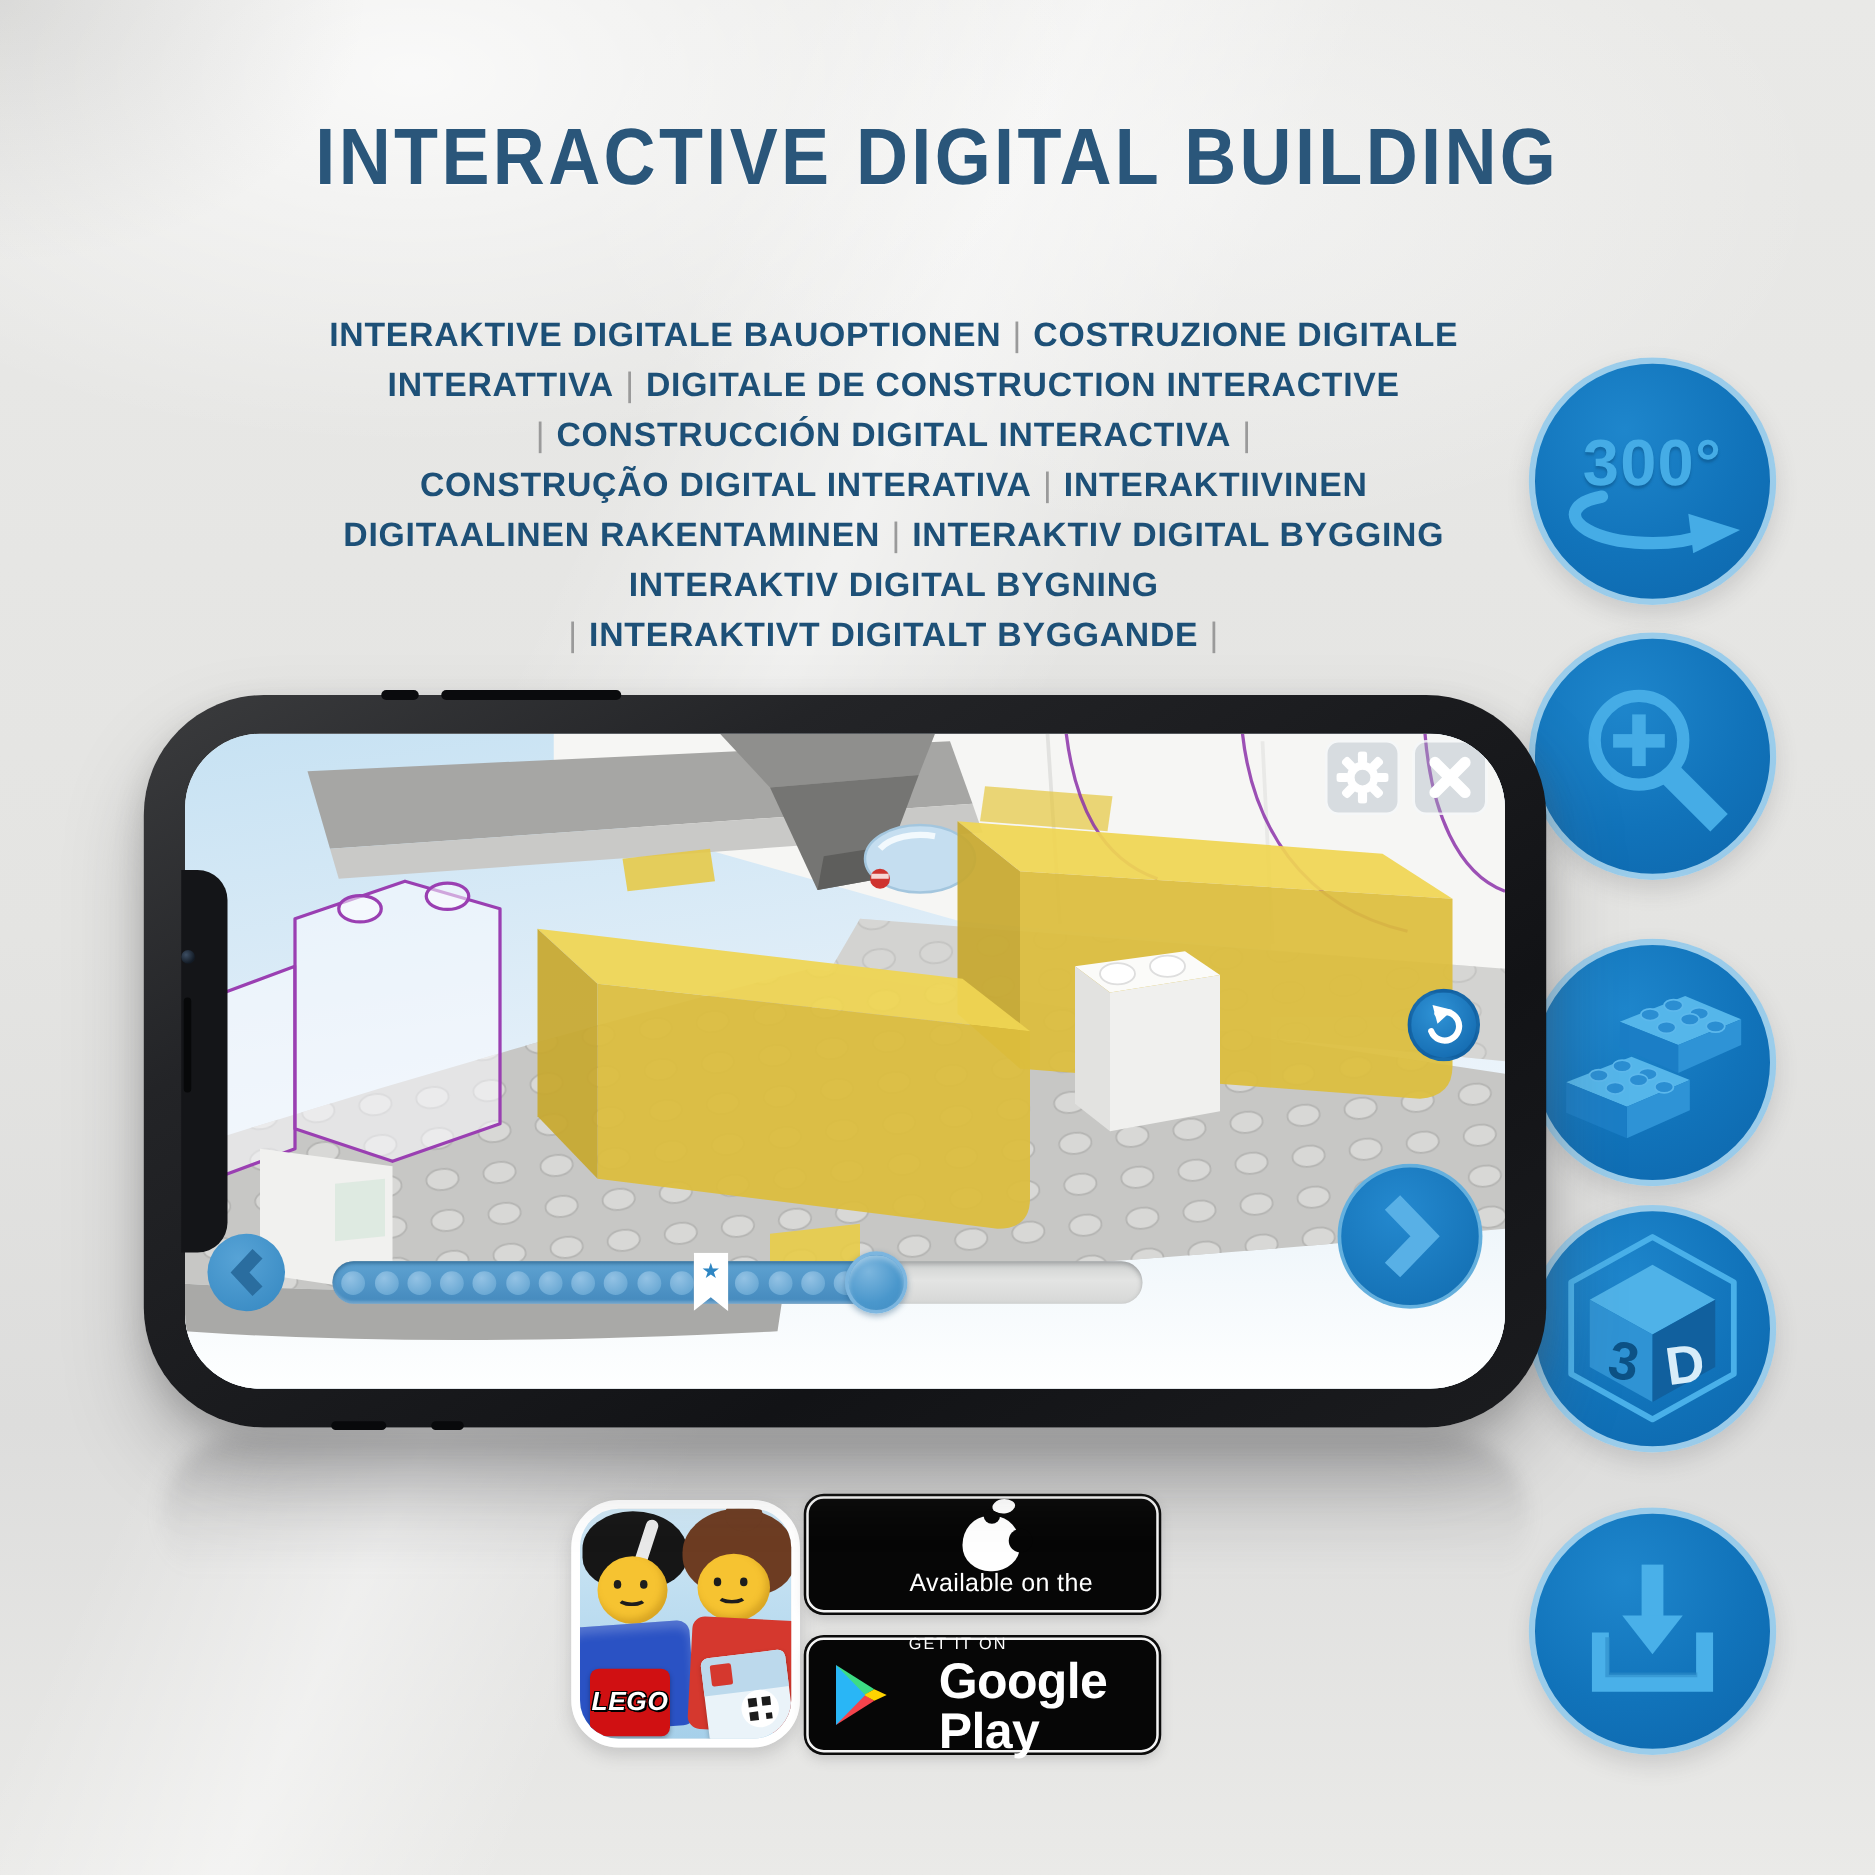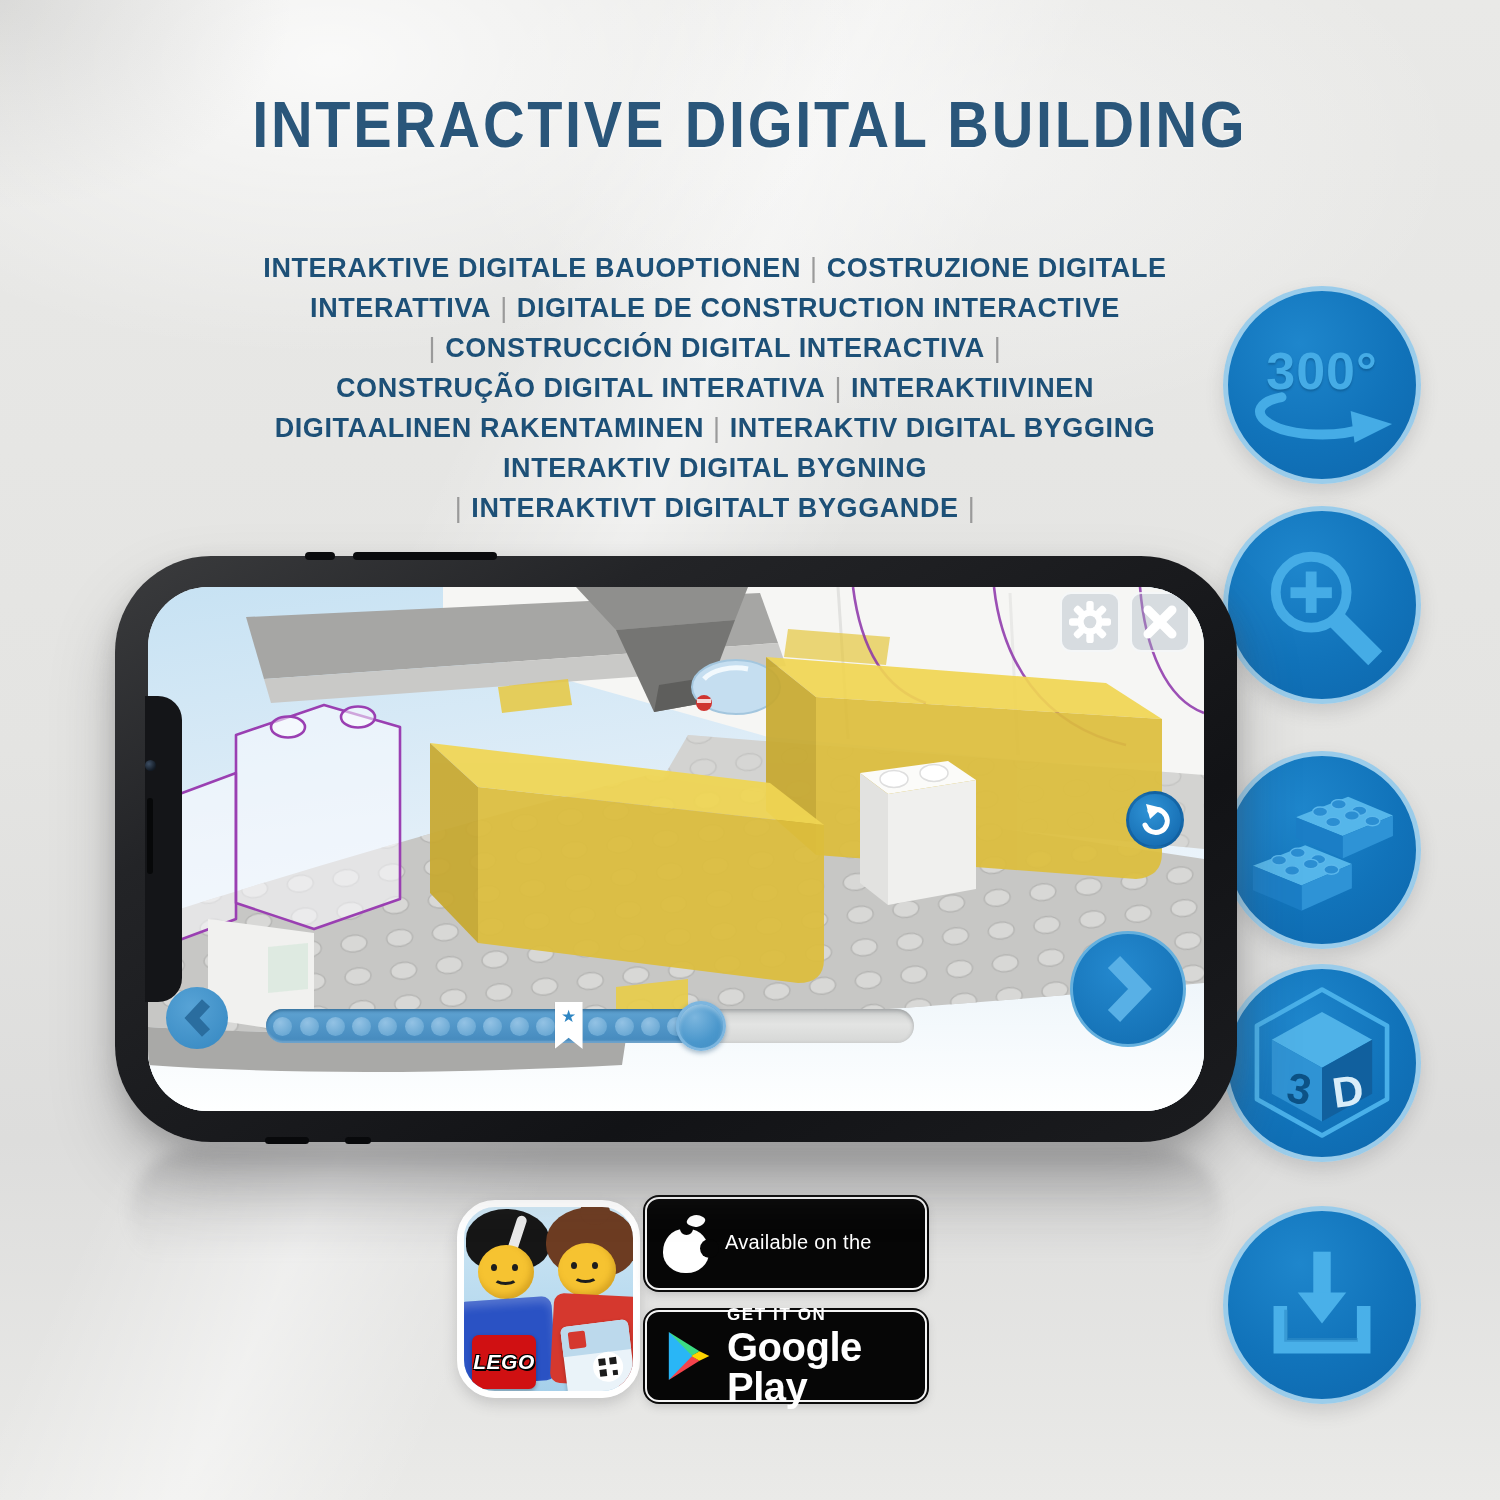"Available on the" .badge-appstore { flex-direction: none -> column }
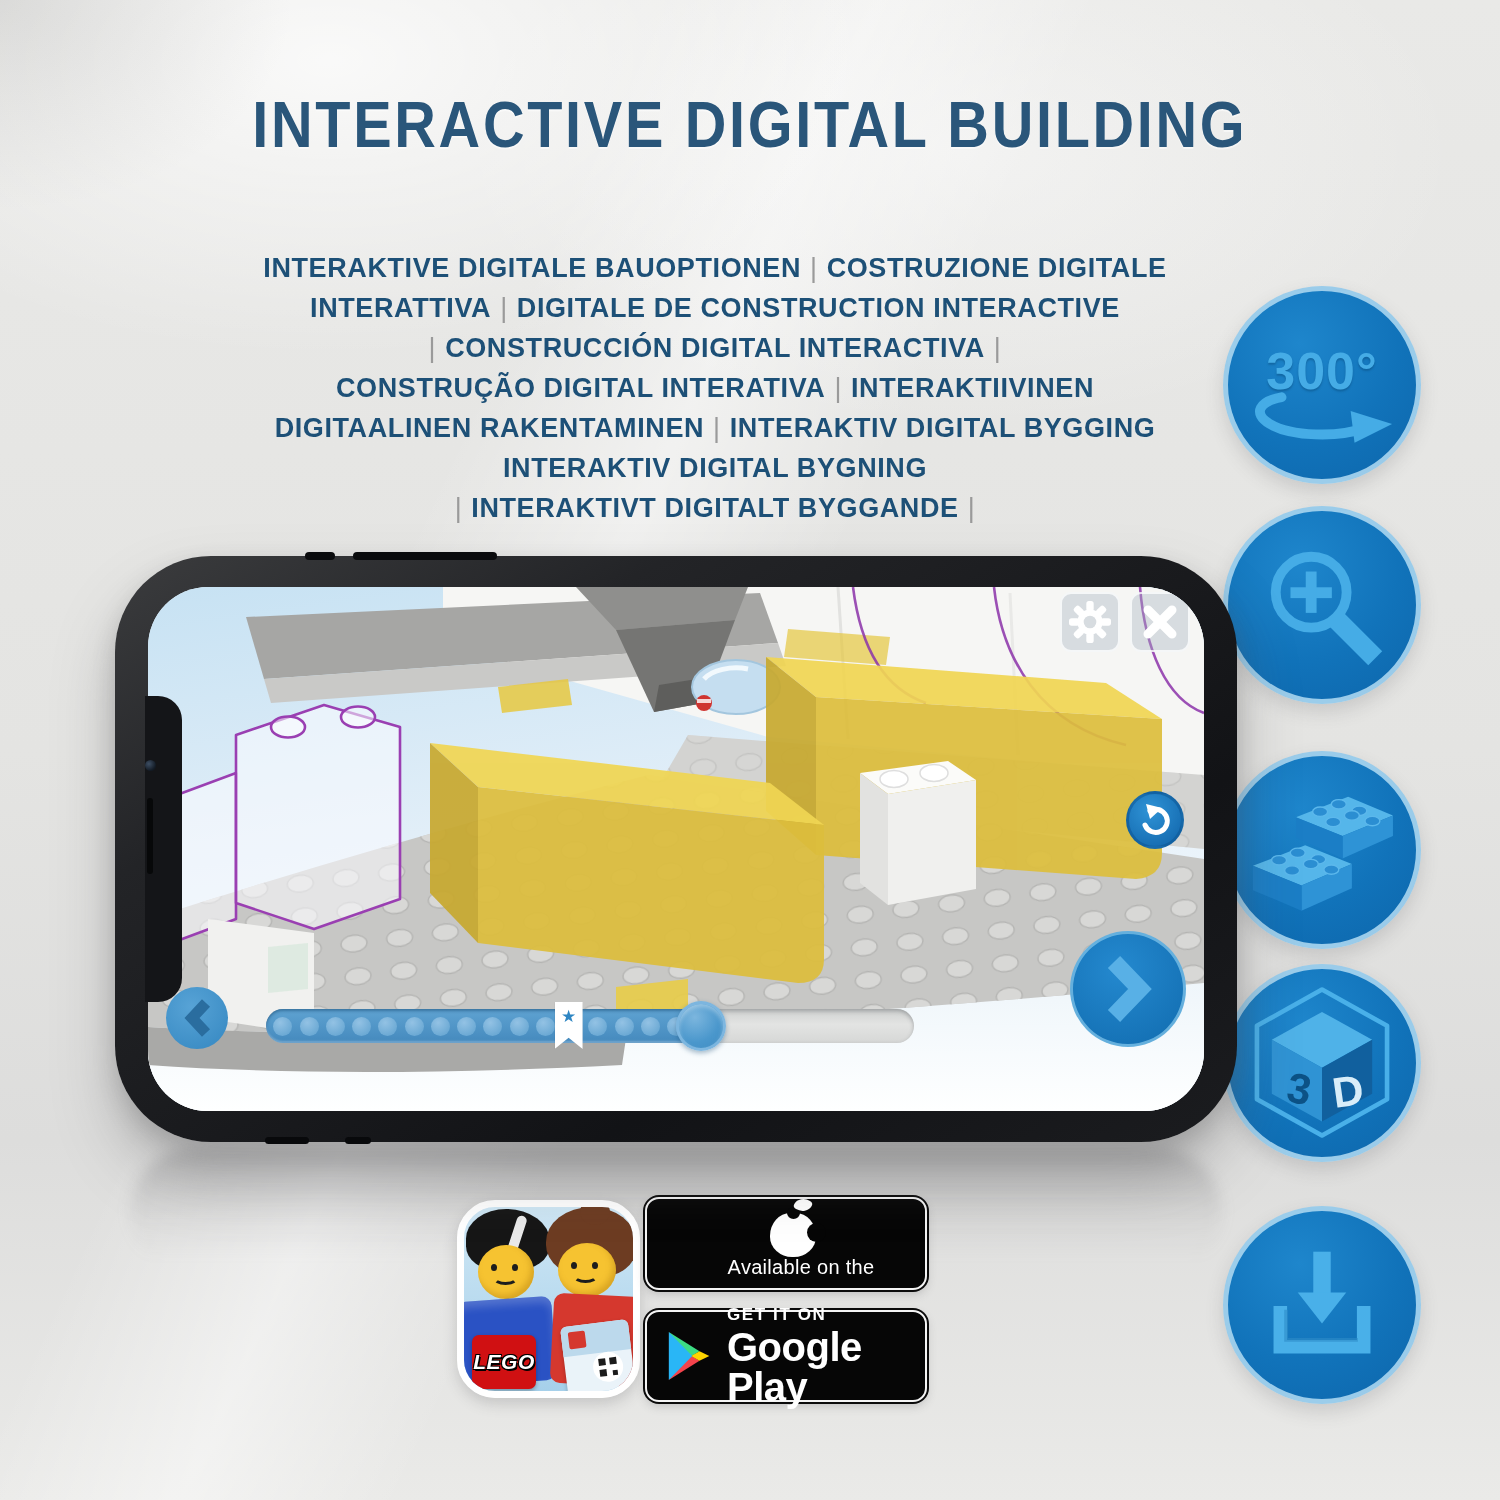"GET IT ON" .badge-gplay .tagline { font-size: 17px -> 13px; font-weight: bold -> none }
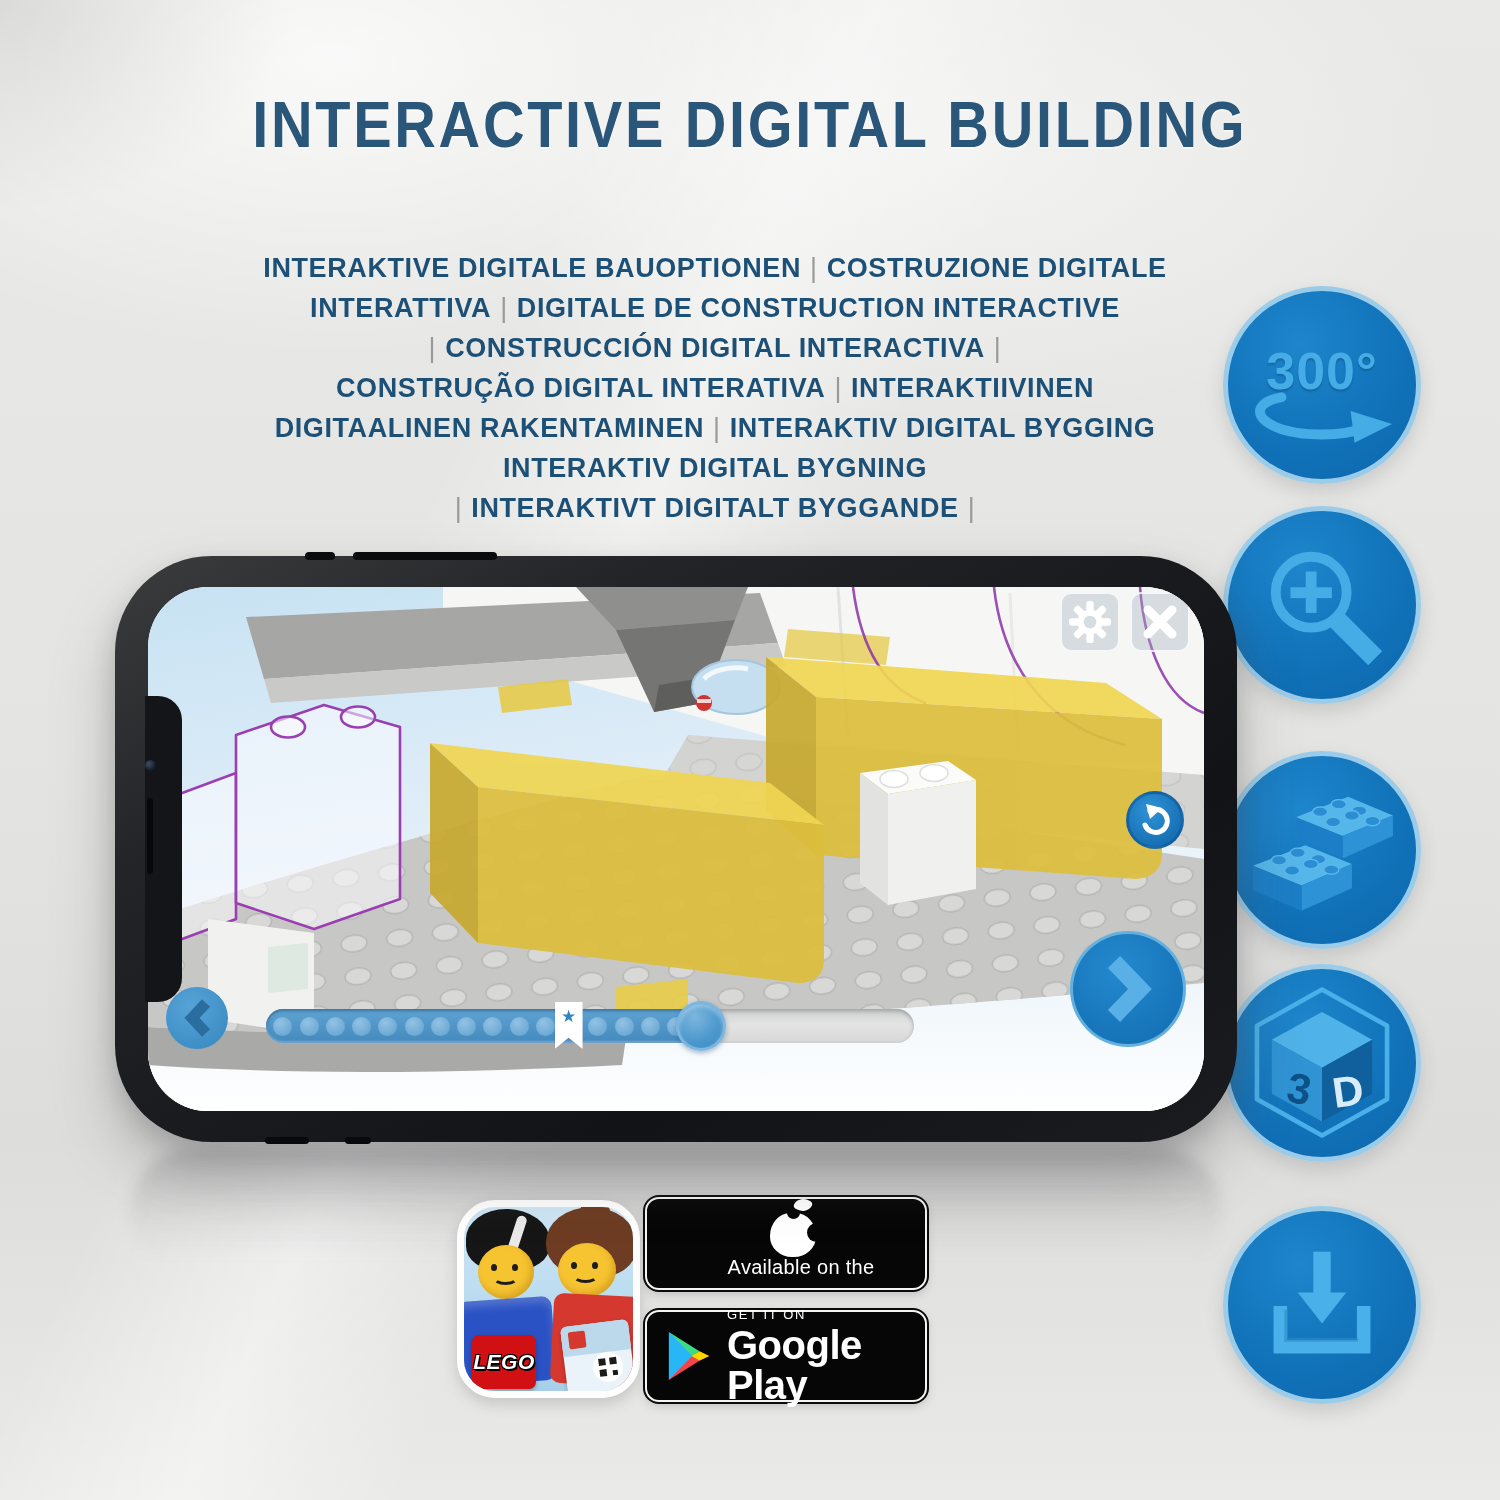"Google Play" .badge-gplay .store { margin-left: none -> 24px }
